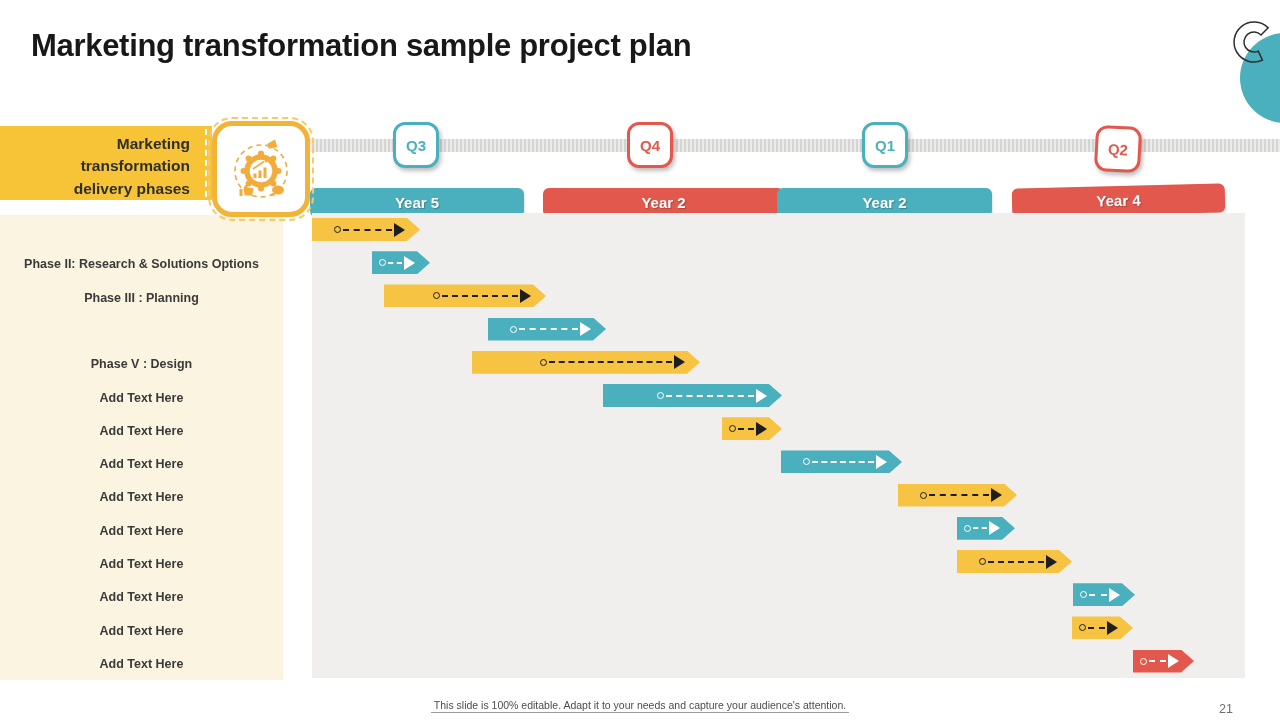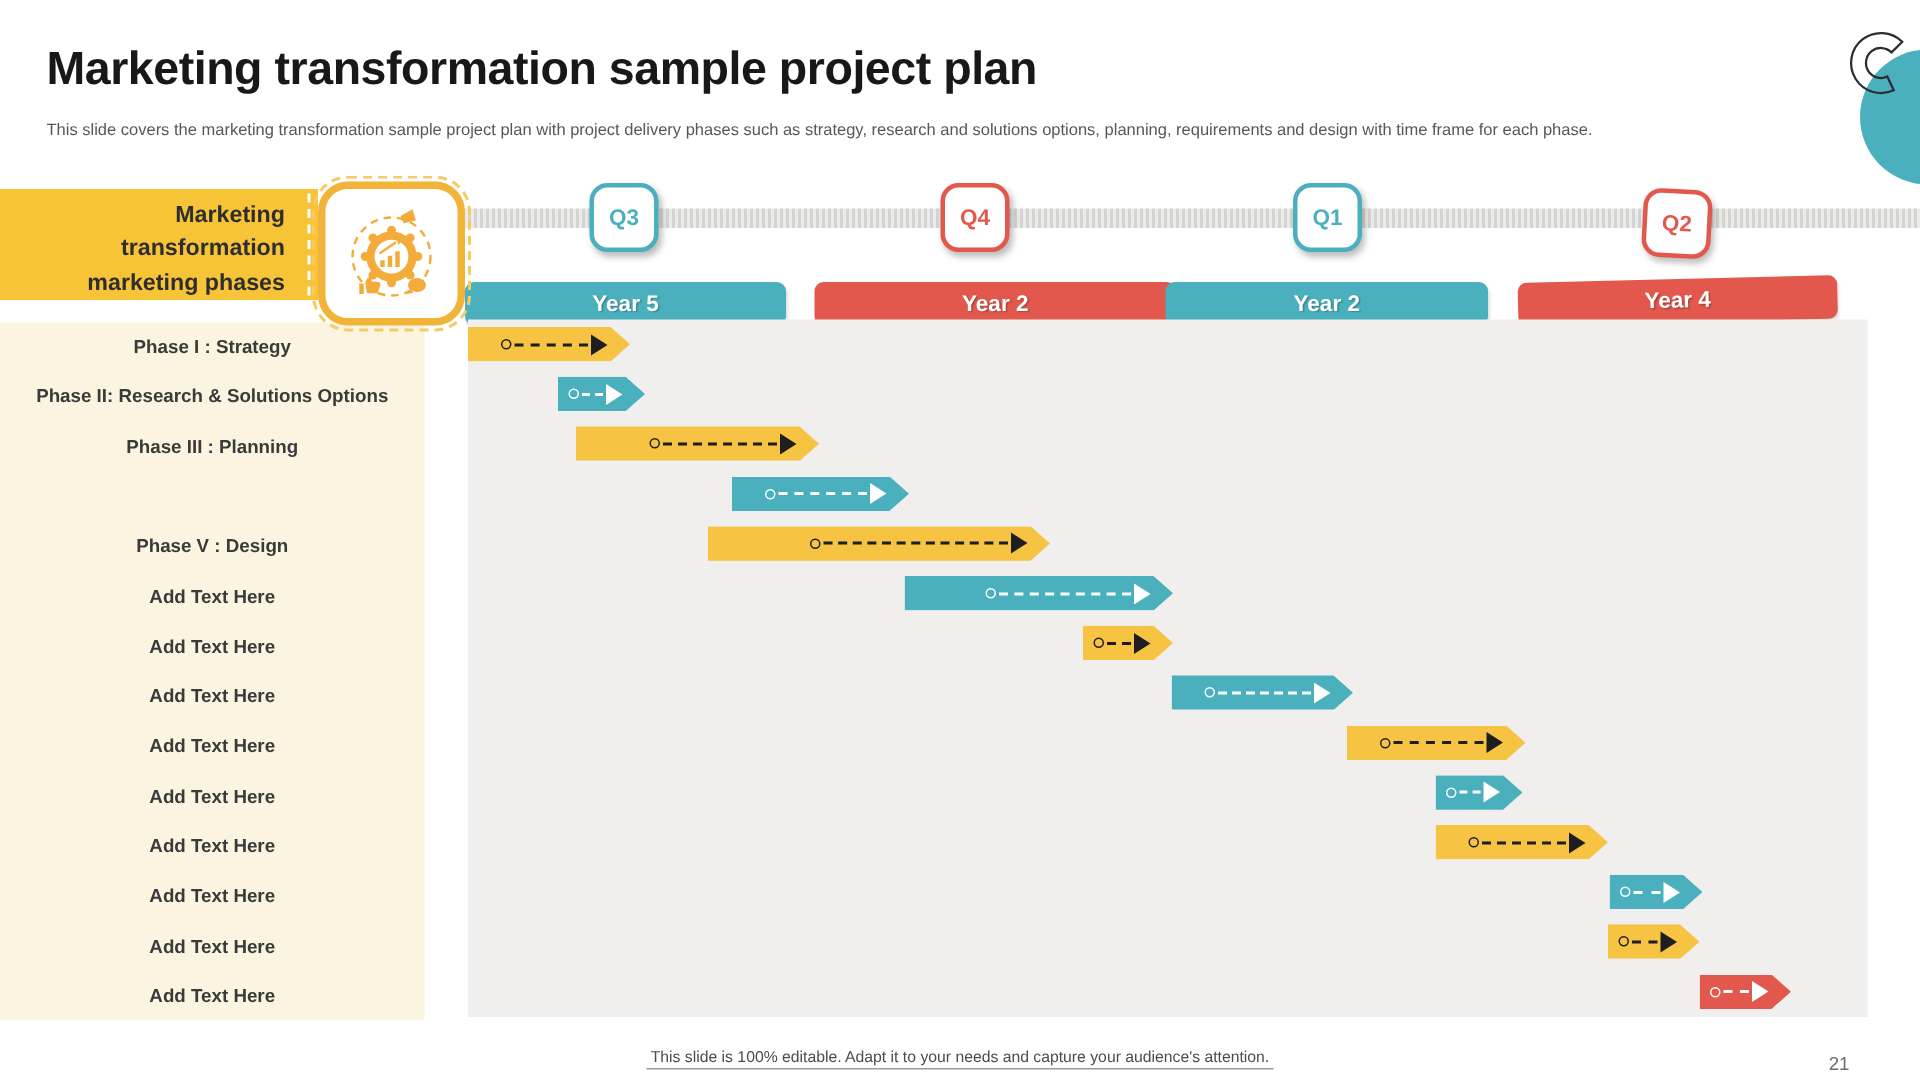"This slide covers the marketing" div.subtitle { html: <div>This slide covers the marketing transformation sample project plan with project delivery phases such as strategy, research and solutions options, planning, requirements and design with time frame for each phase.</div> -> none }
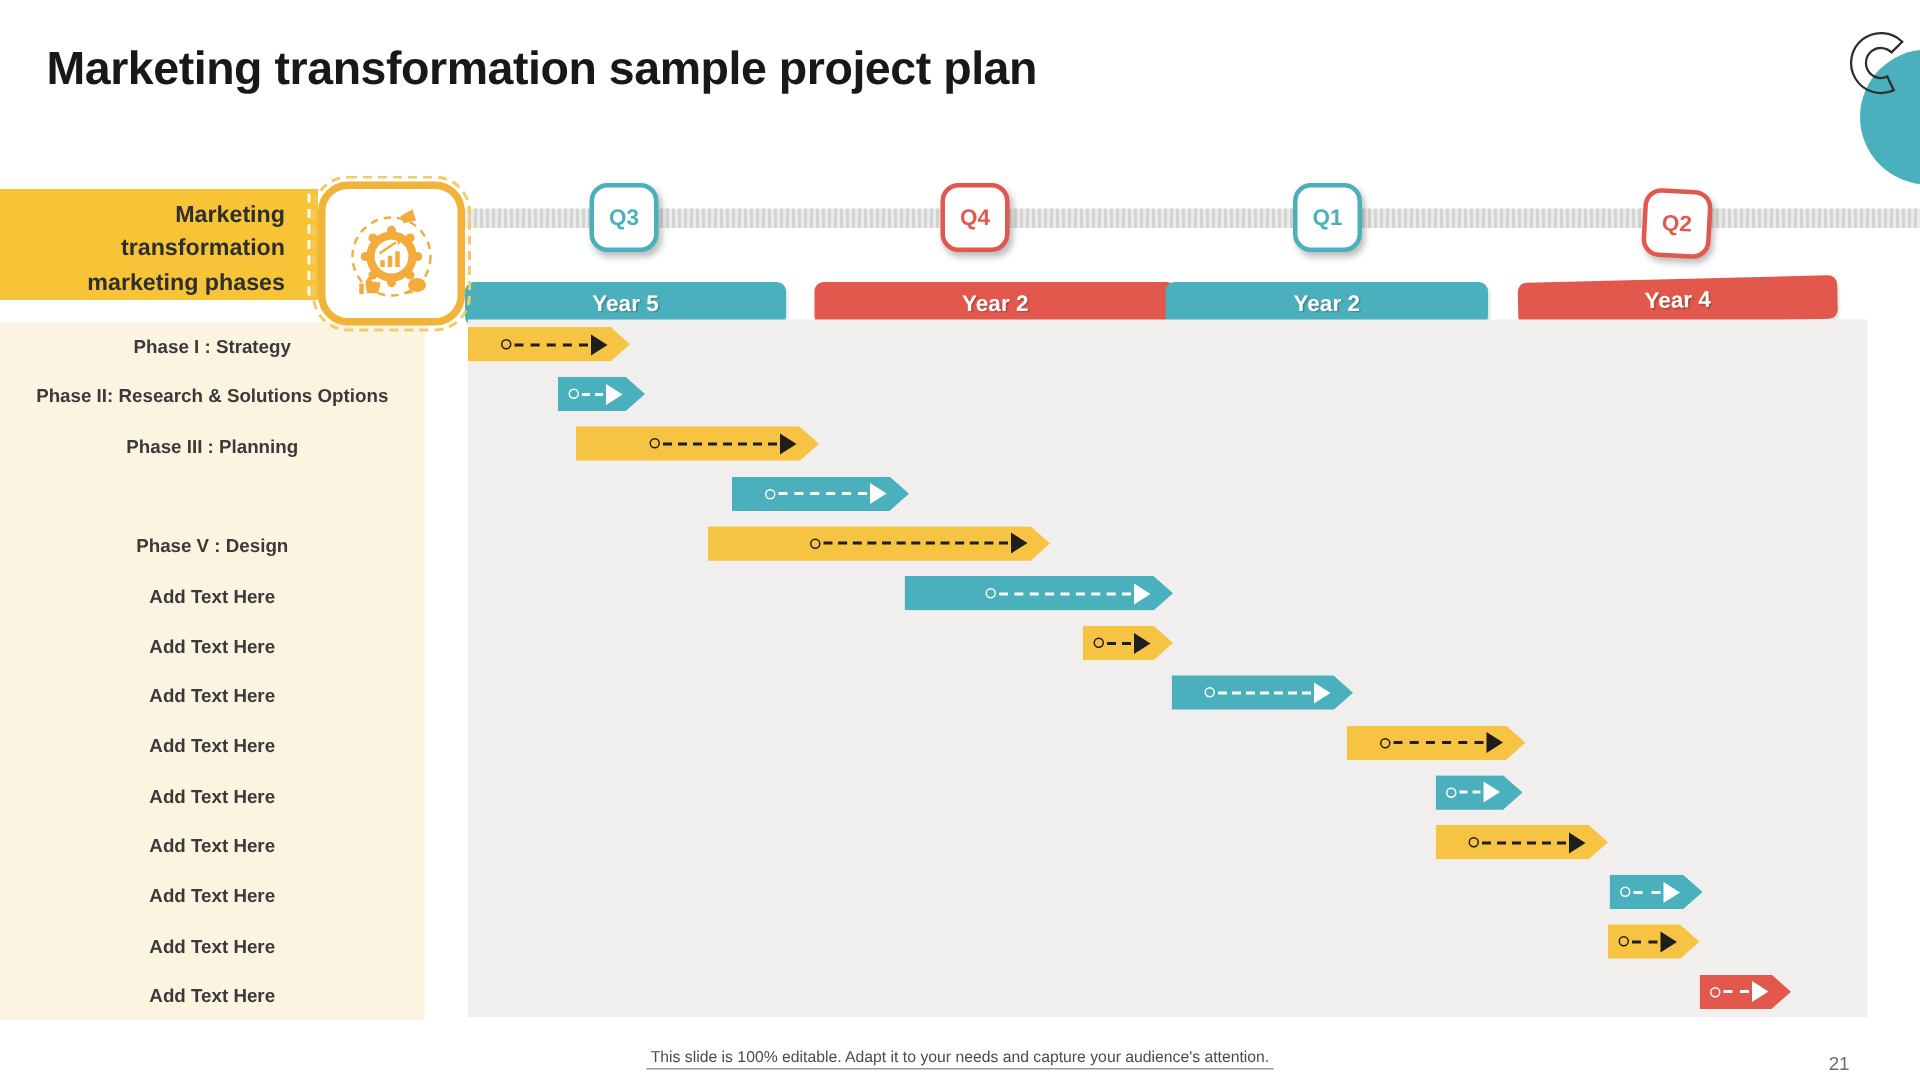"Marketing transformation marketing" div.band-text { text: marketing -> delivery }
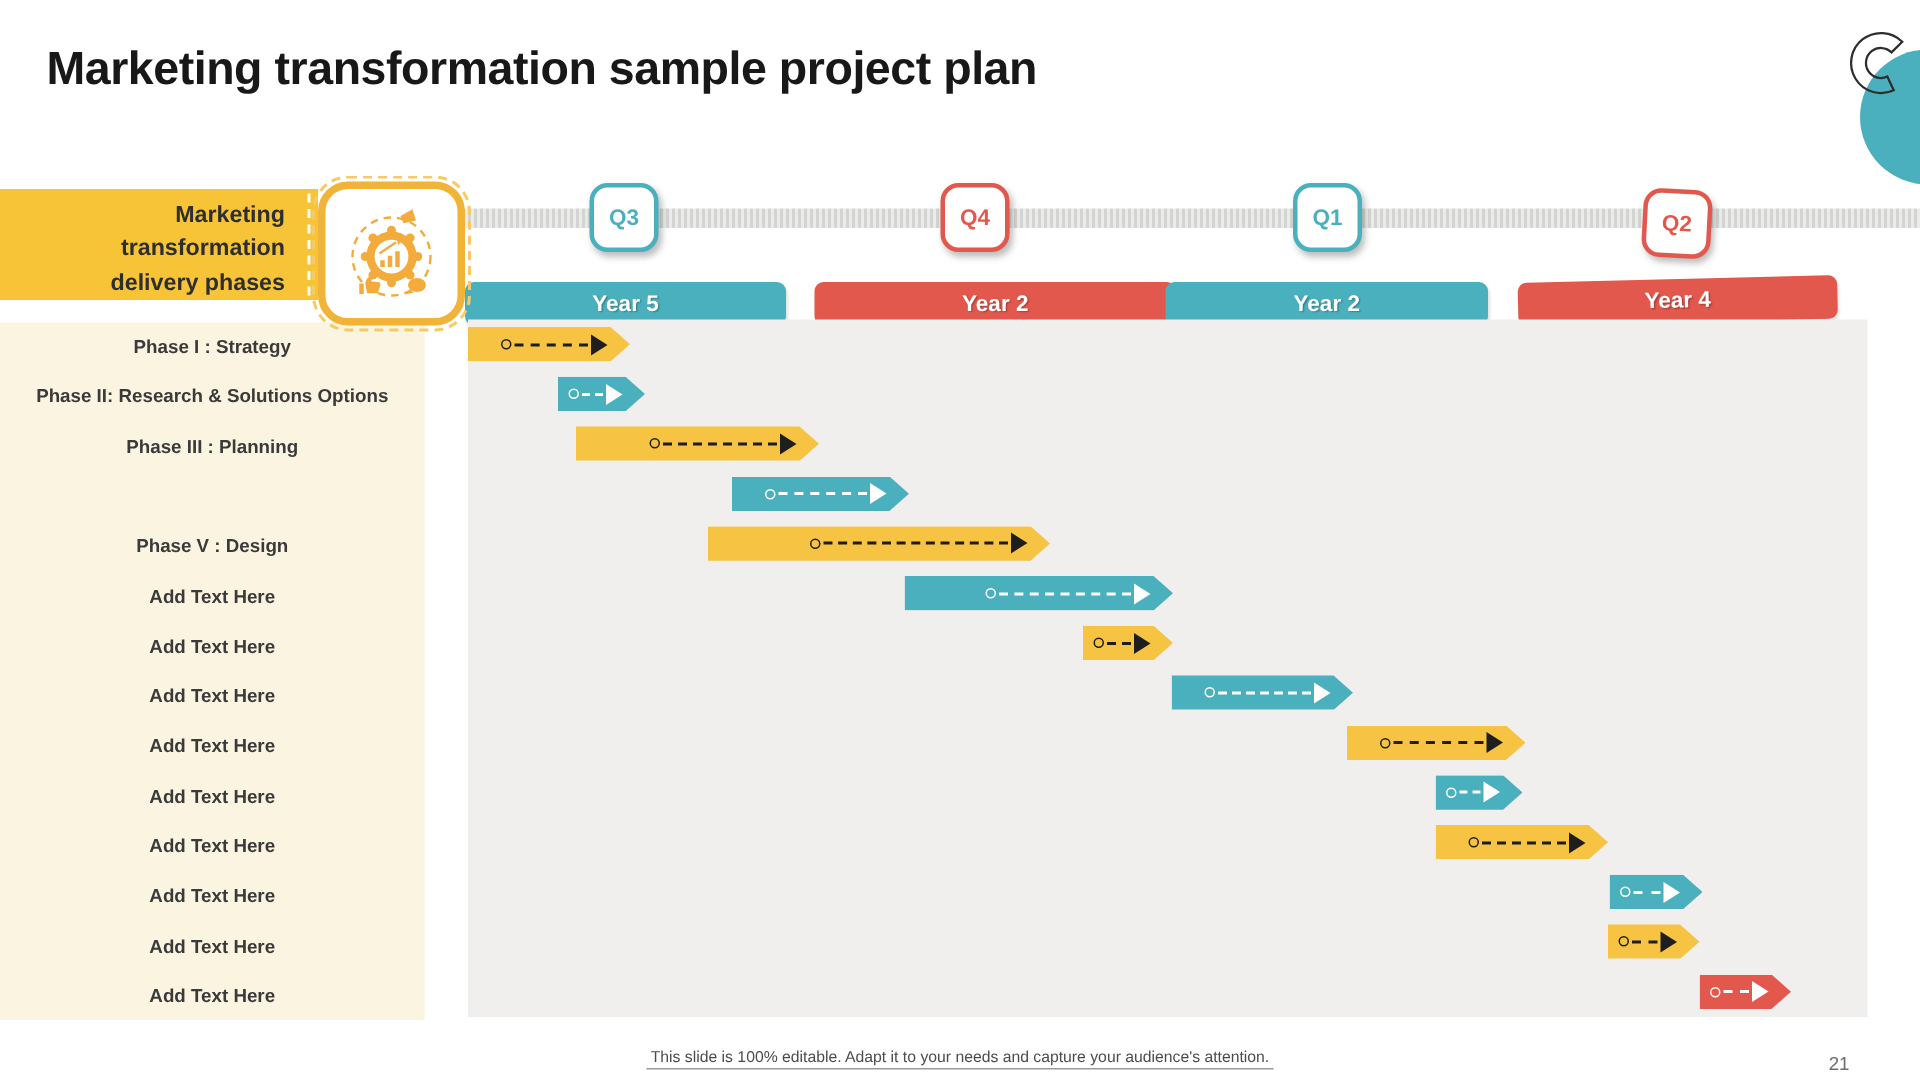"Phase I : Strategy" div.phase-label { html: <div>Phase I : Strategy</div> -> none }
